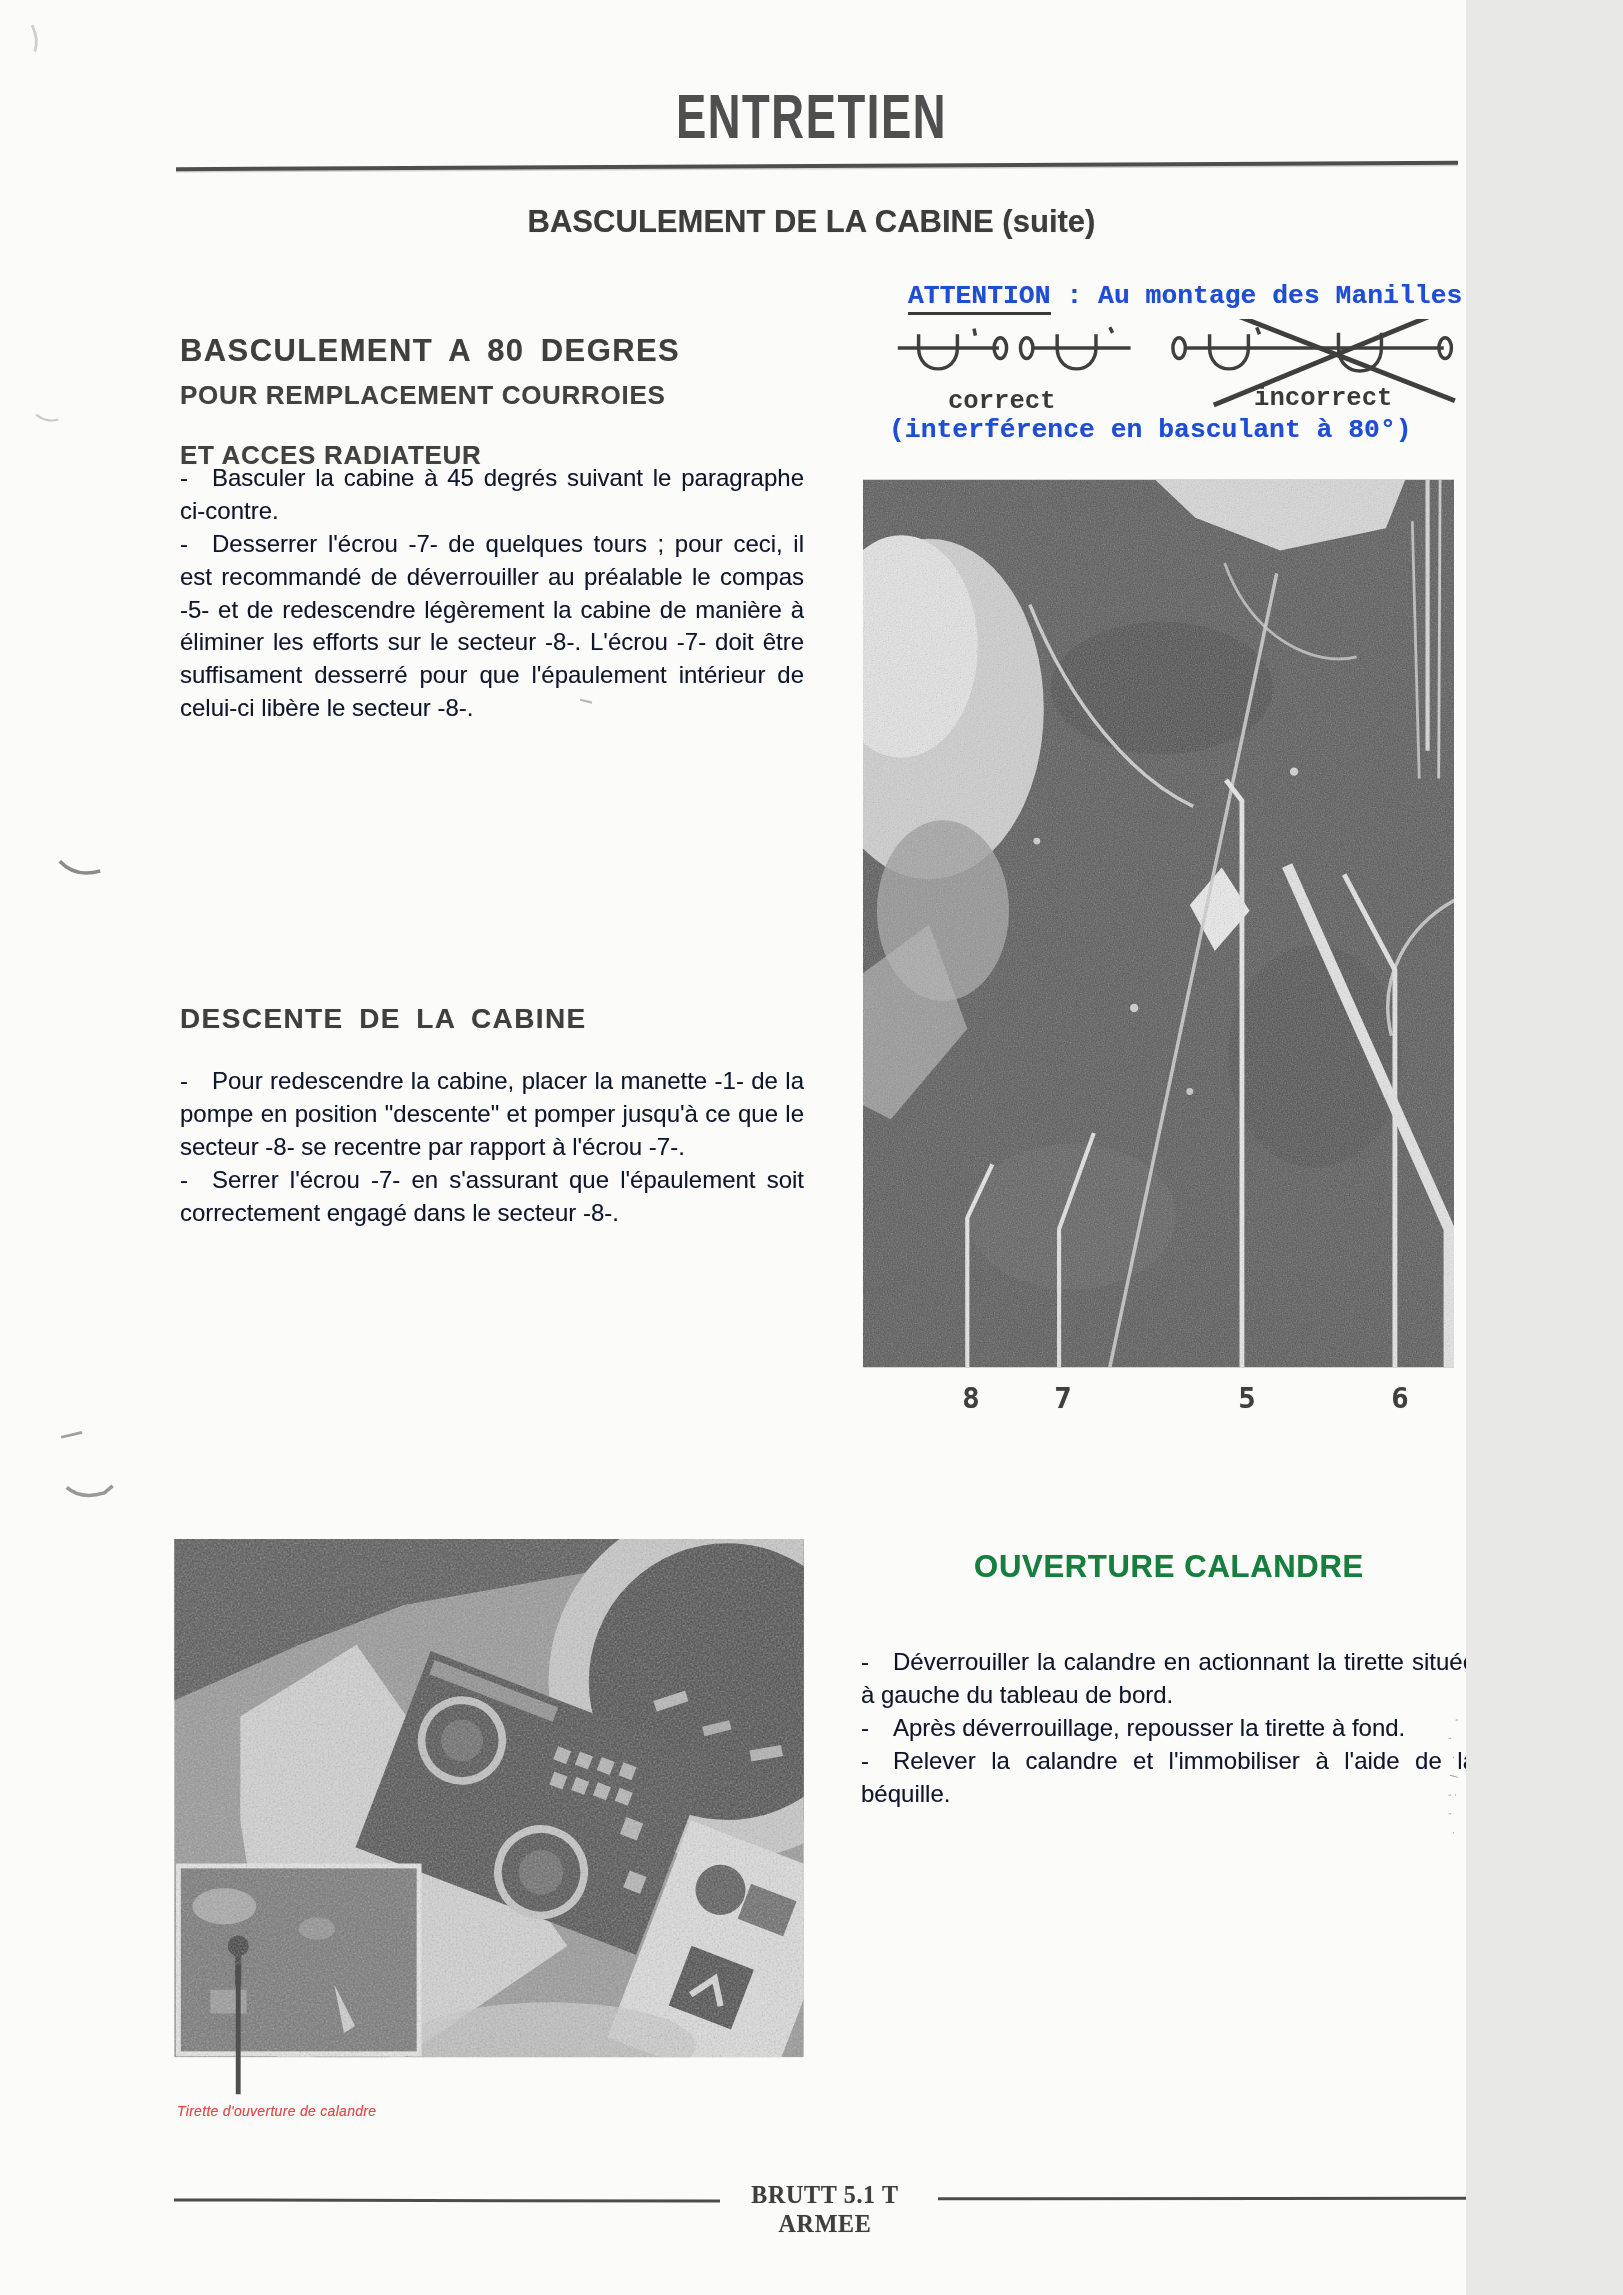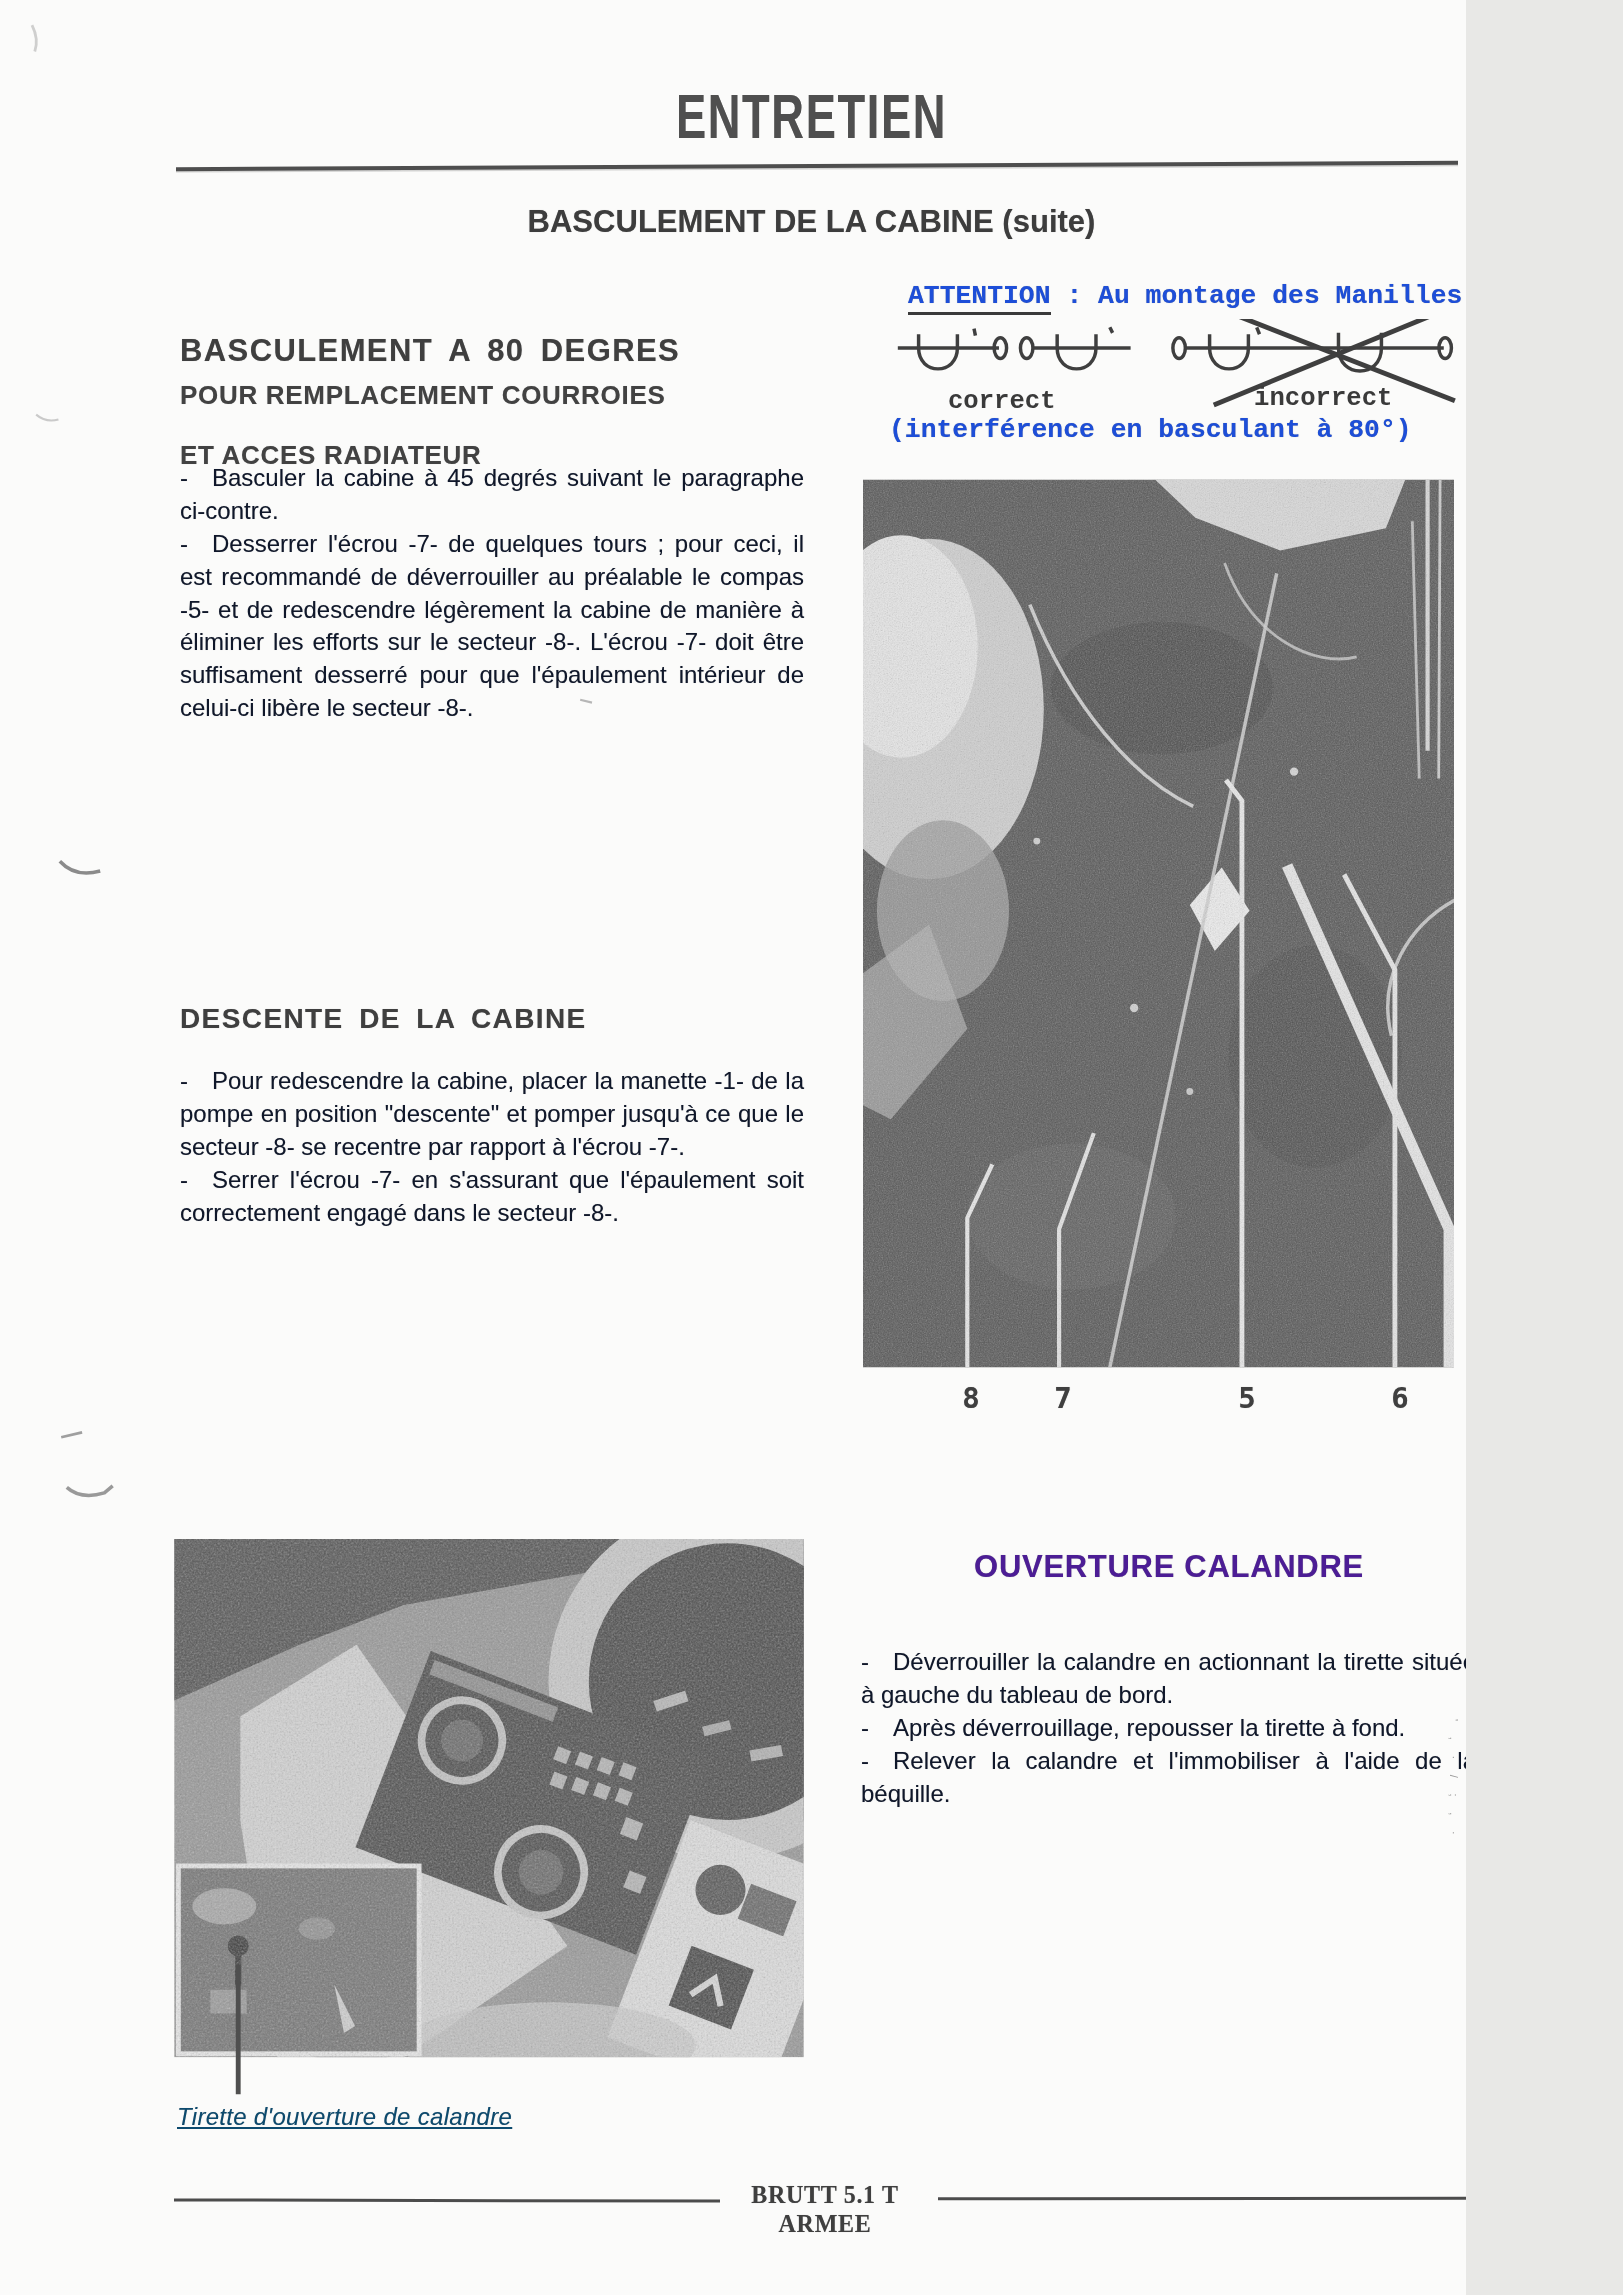"OUVERTURE CALANDRE" #ouverture-head { color: #4c1d95 -> #15803d }
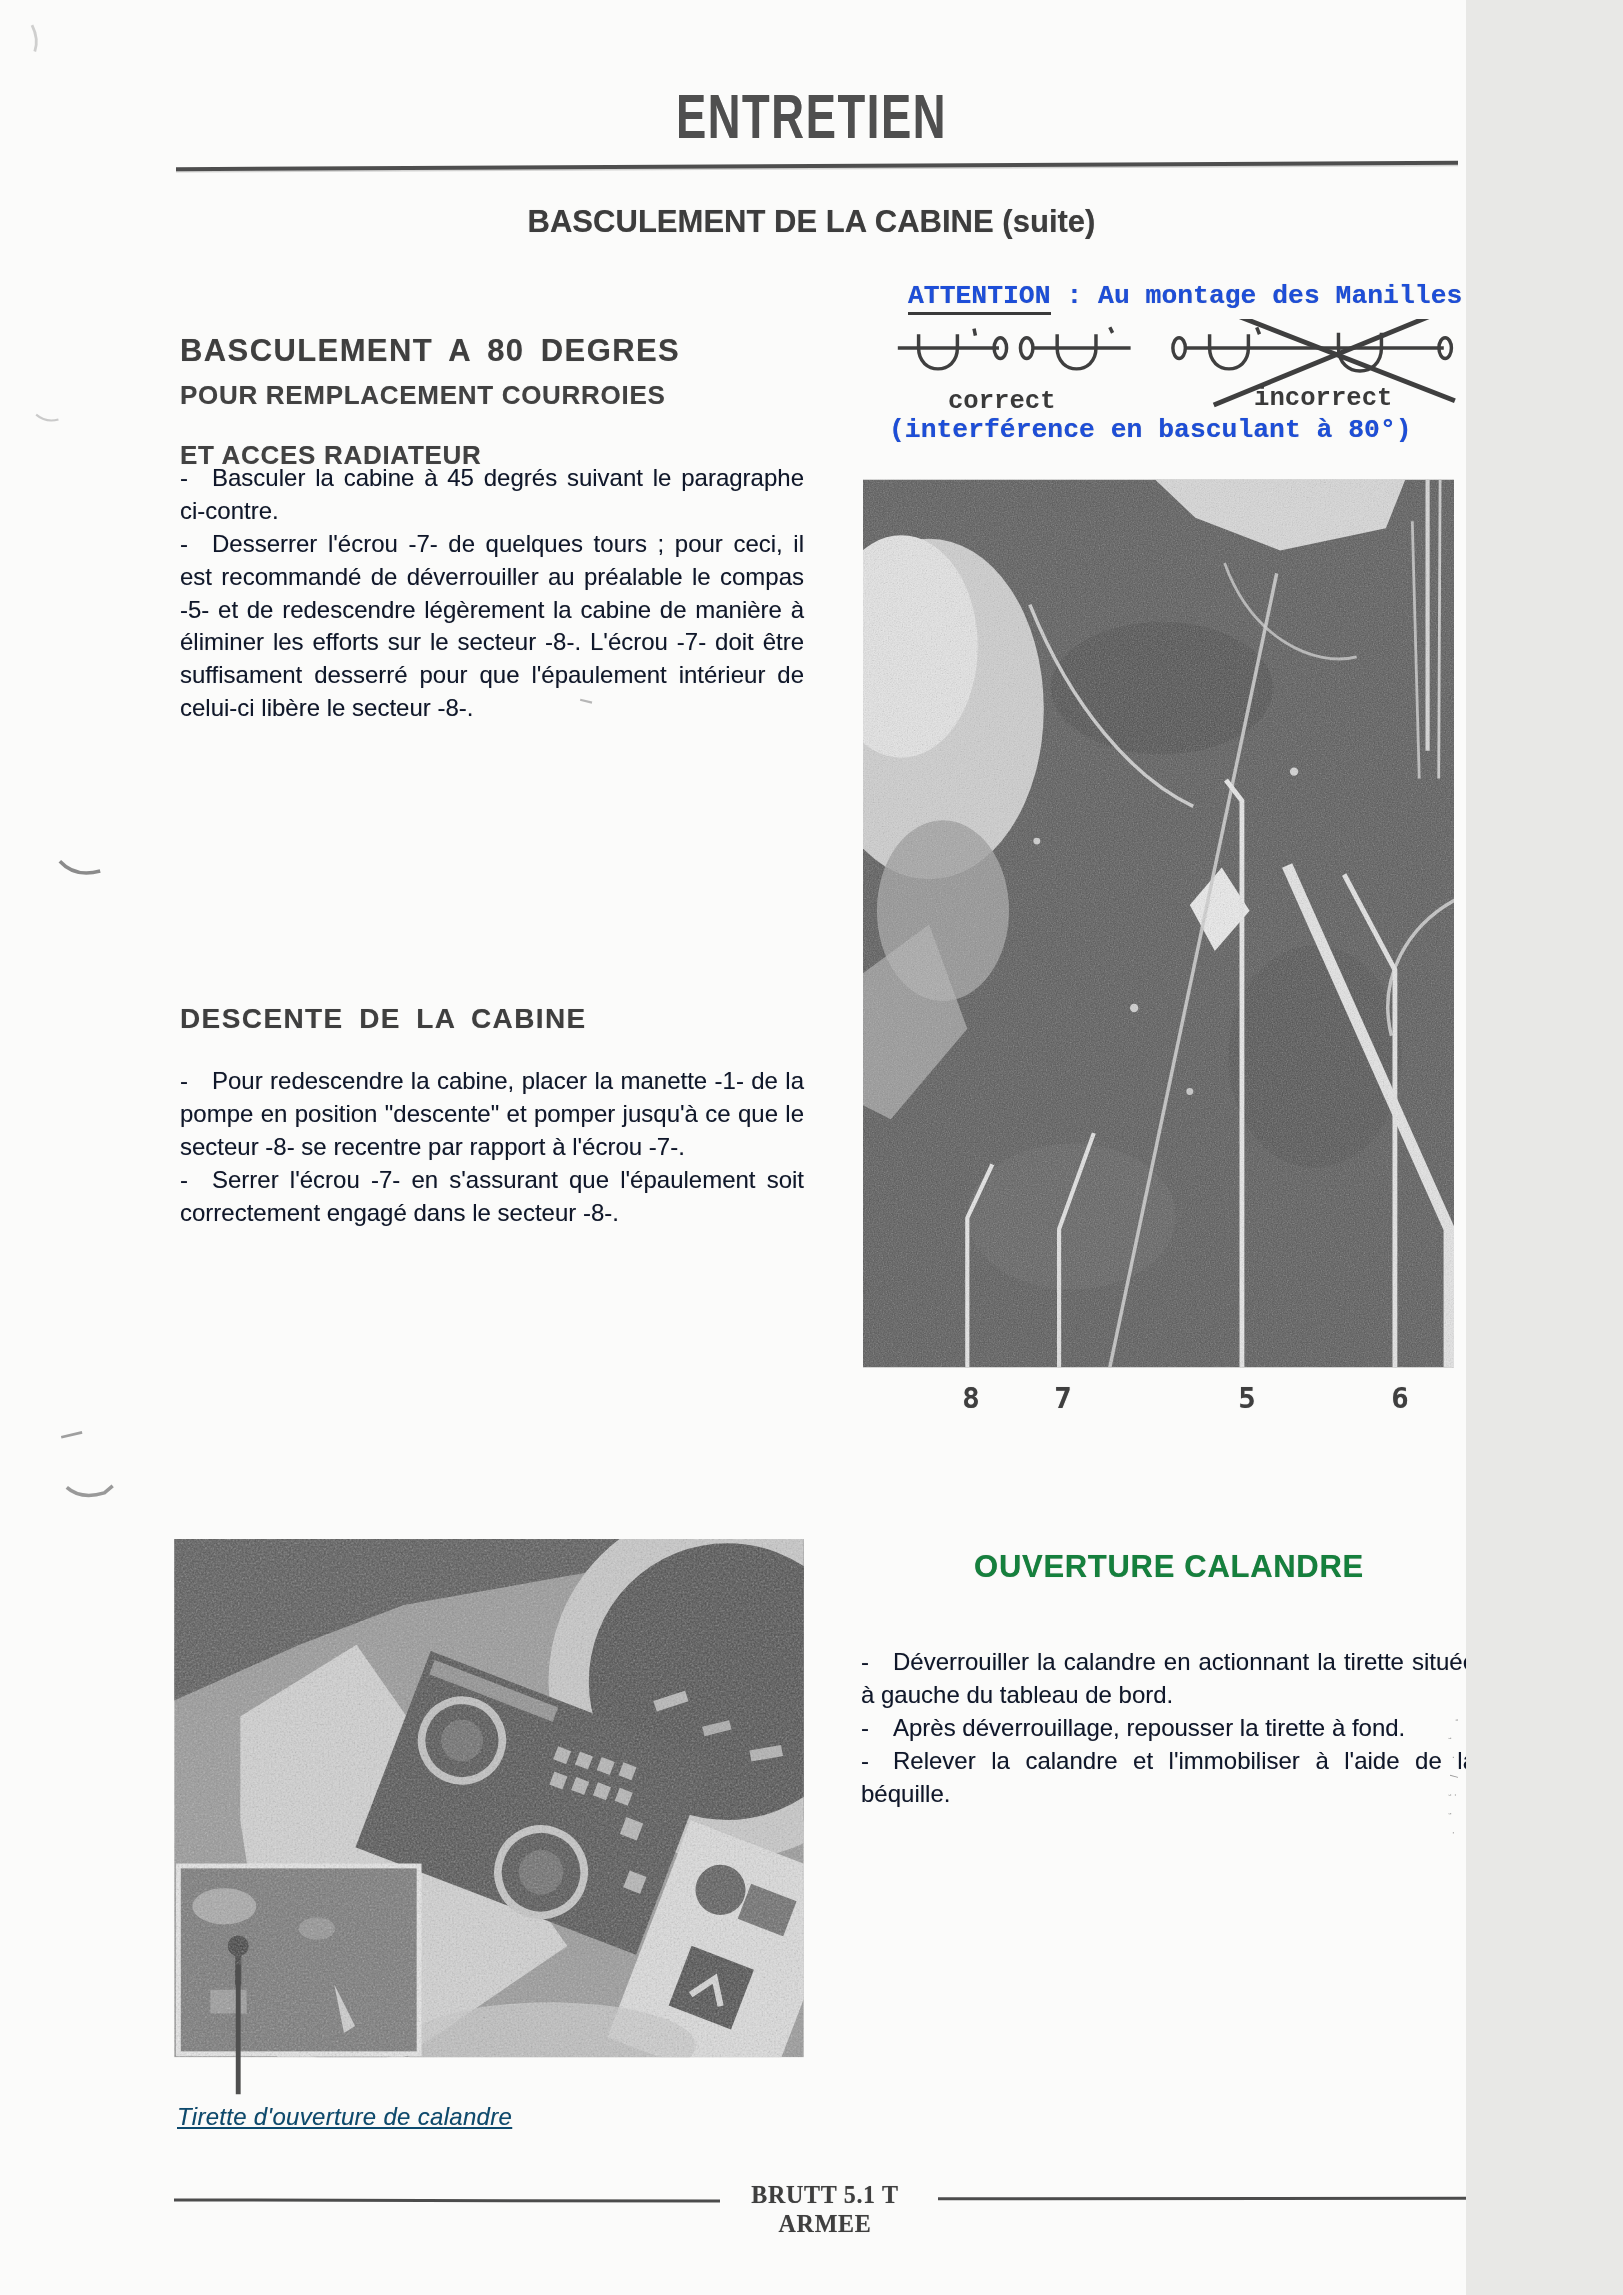"Tirette d'ouverture de calandre" #caption { color: #0c4a6e -> #ef4444; font-size: 24px -> 14px; text-decoration: underline -> none }
